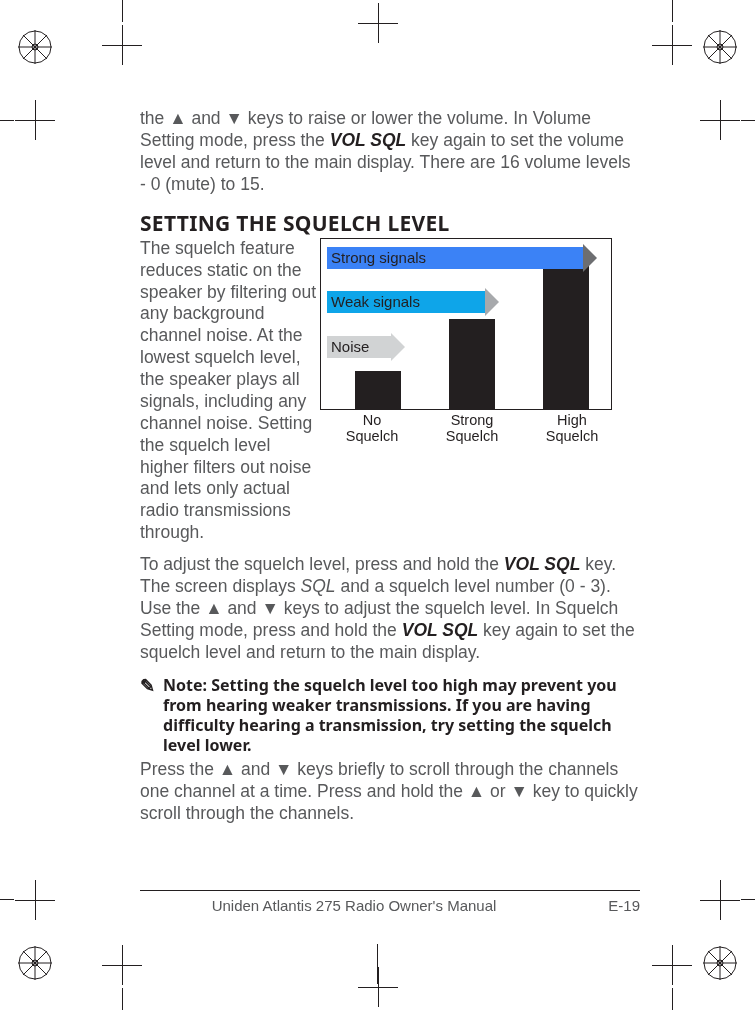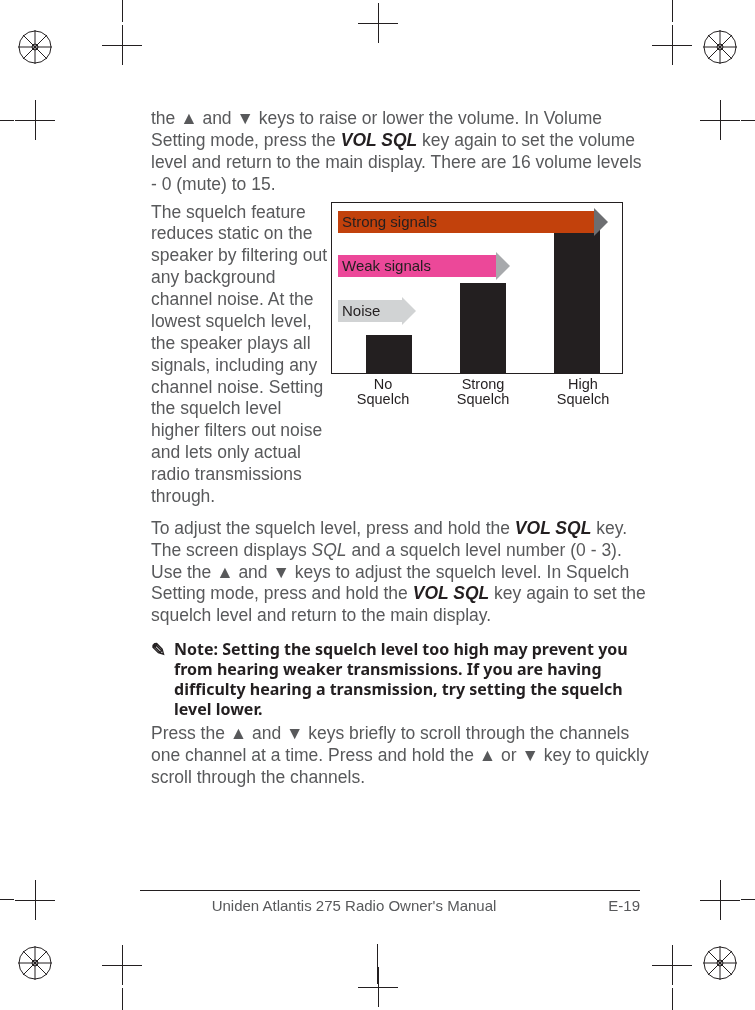"the ▲ and ▼ keys" .page { left: 151px -> 140px }
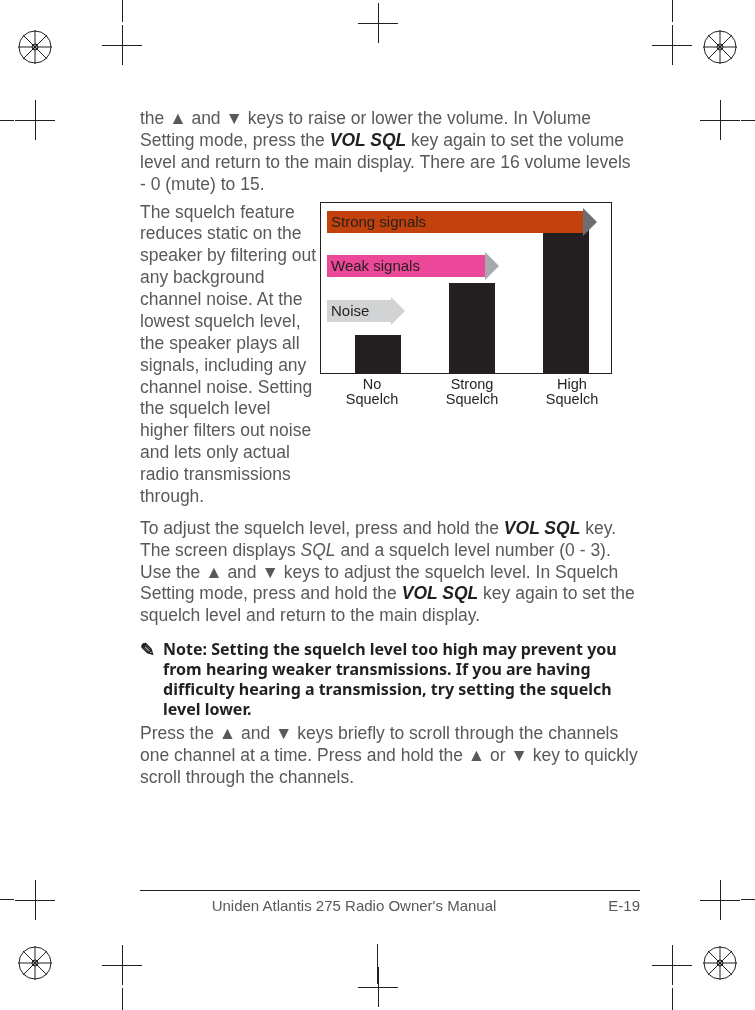"SETTING THE SQUELCH LEVEL" h2 { html: none -> <h2>SETTING THE SQUELCH LEVEL</h2> }
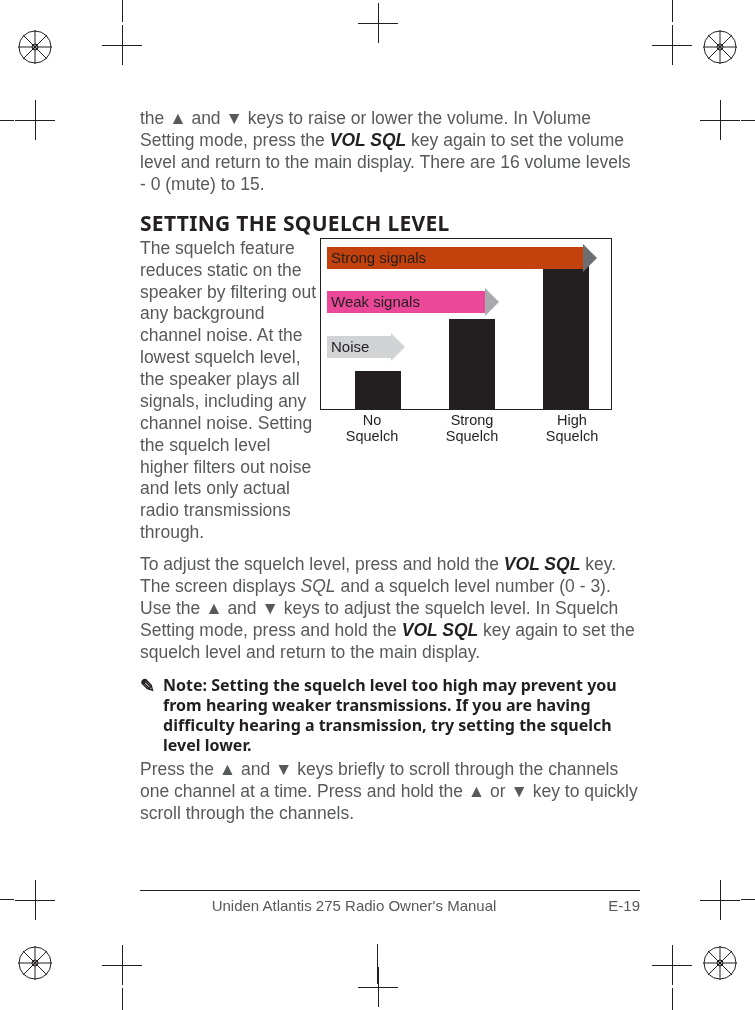"Strong signals" .sig.strong .bararrow { background: #c2410c -> #3b82f6 }
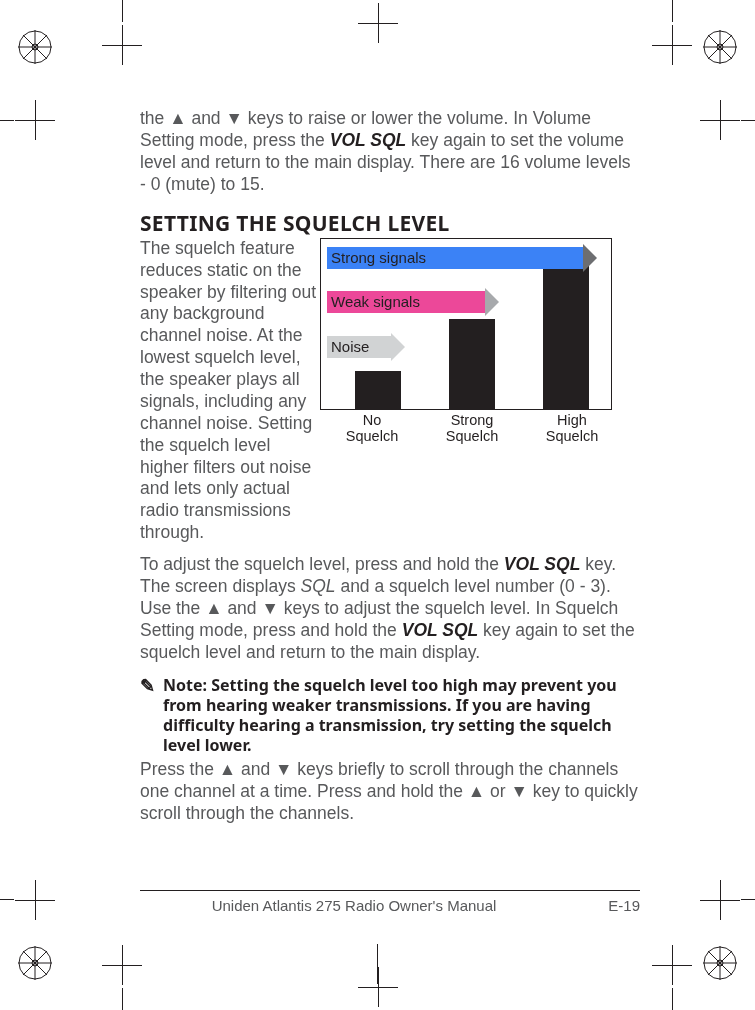"Weak signals" .sig.weak .bararrow { background: #ec4899 -> #0ea5e9 }
